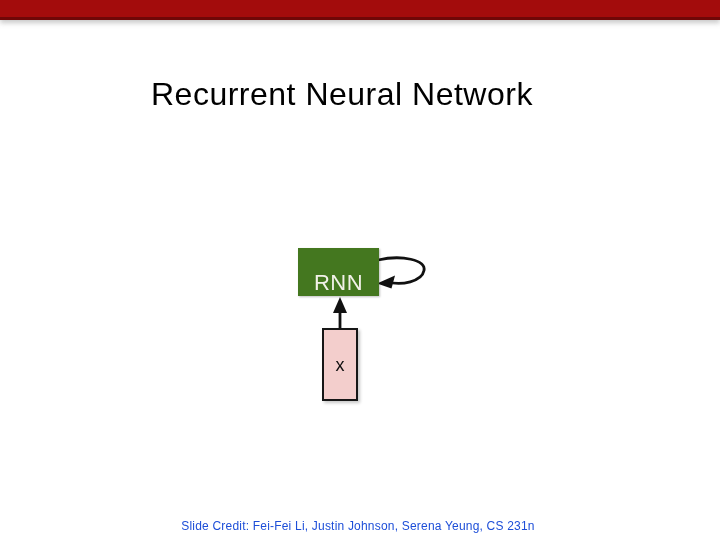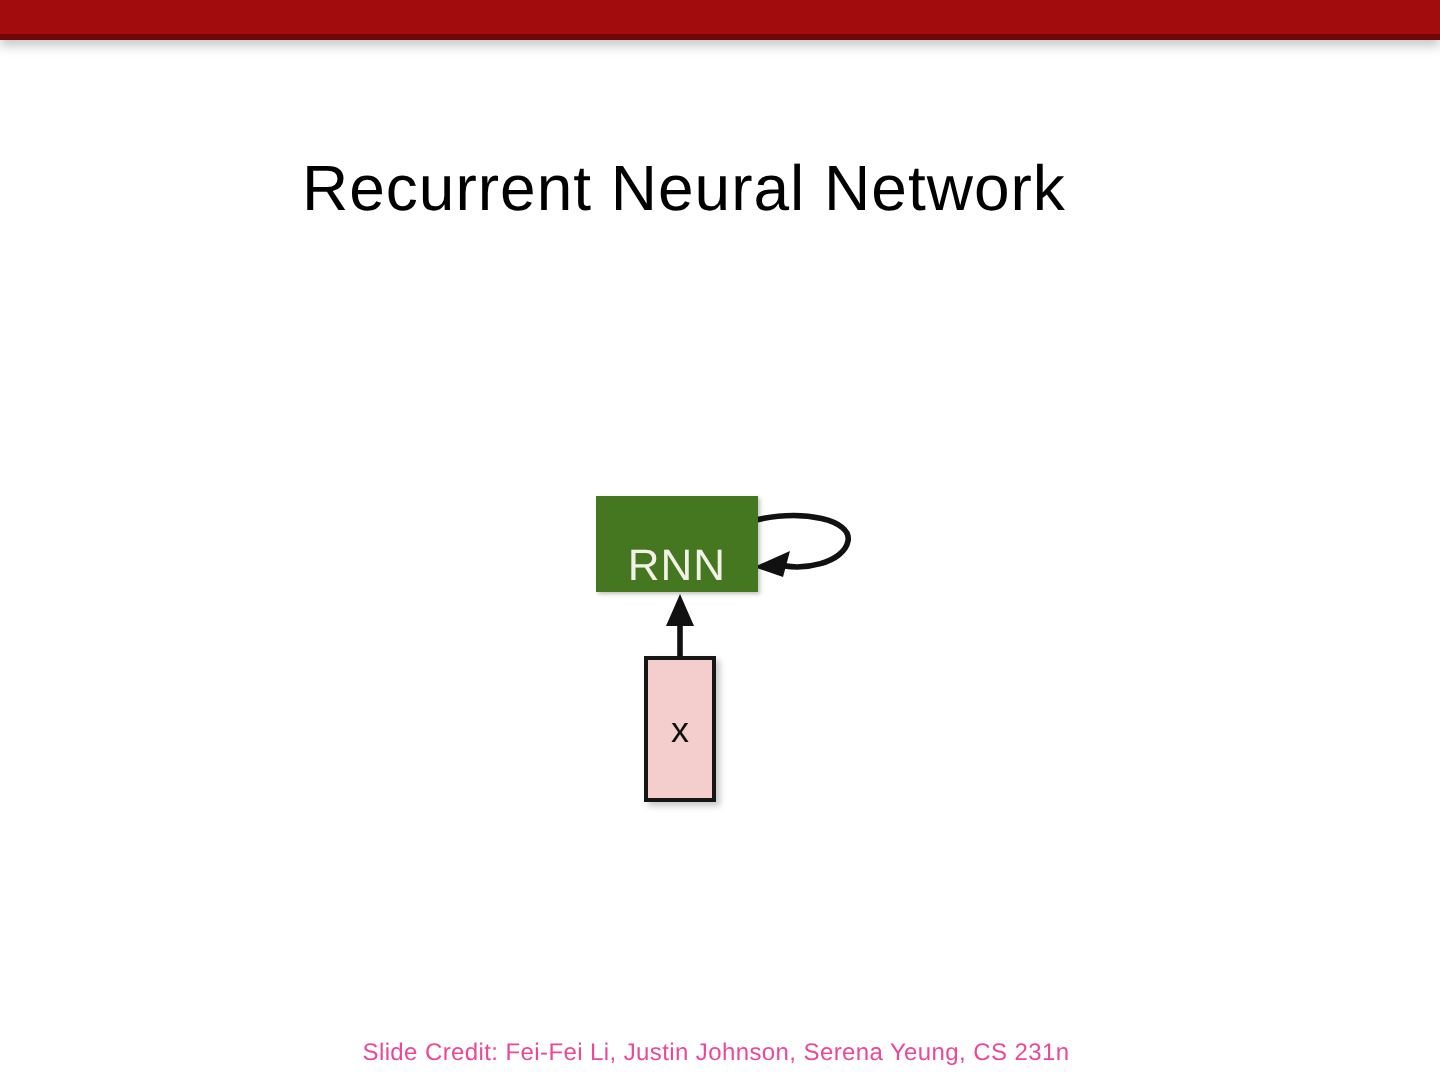"Slide Credit: Fei-Fei Li, Justin" .credit { color: #ec4899 -> #1d4ed8 }
